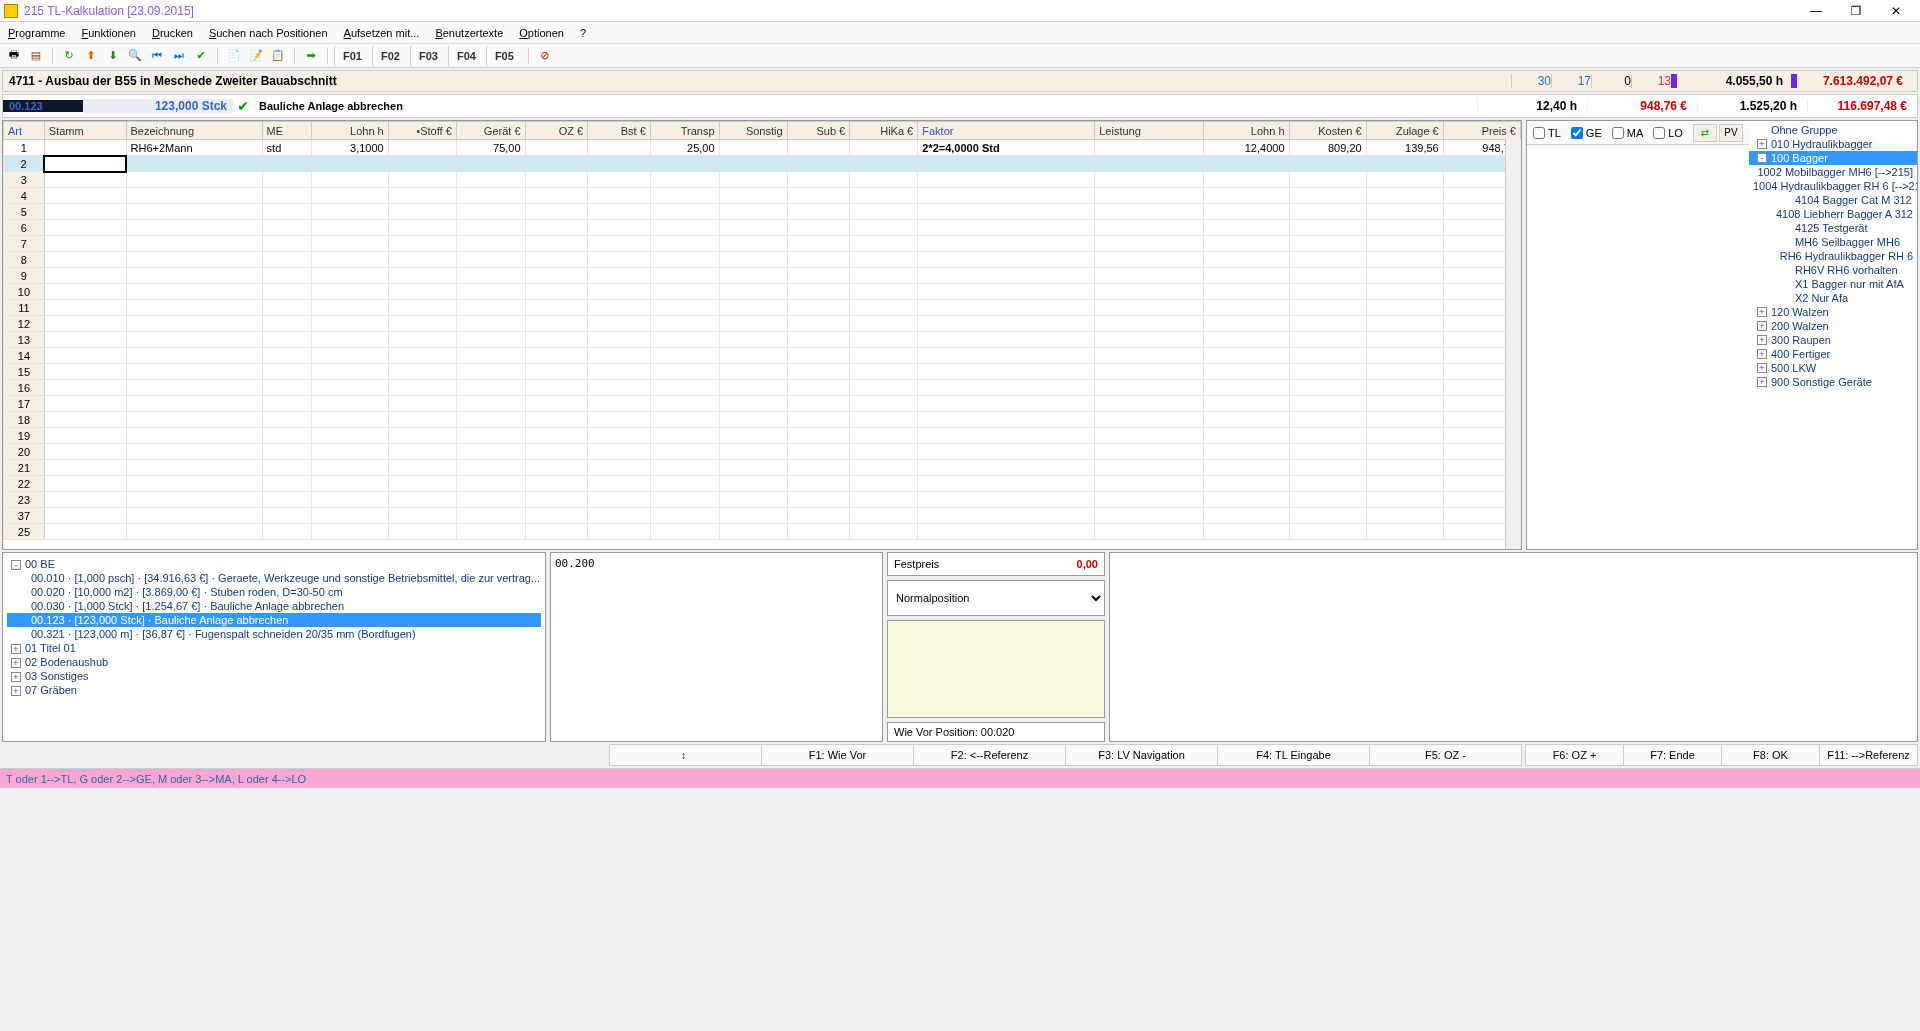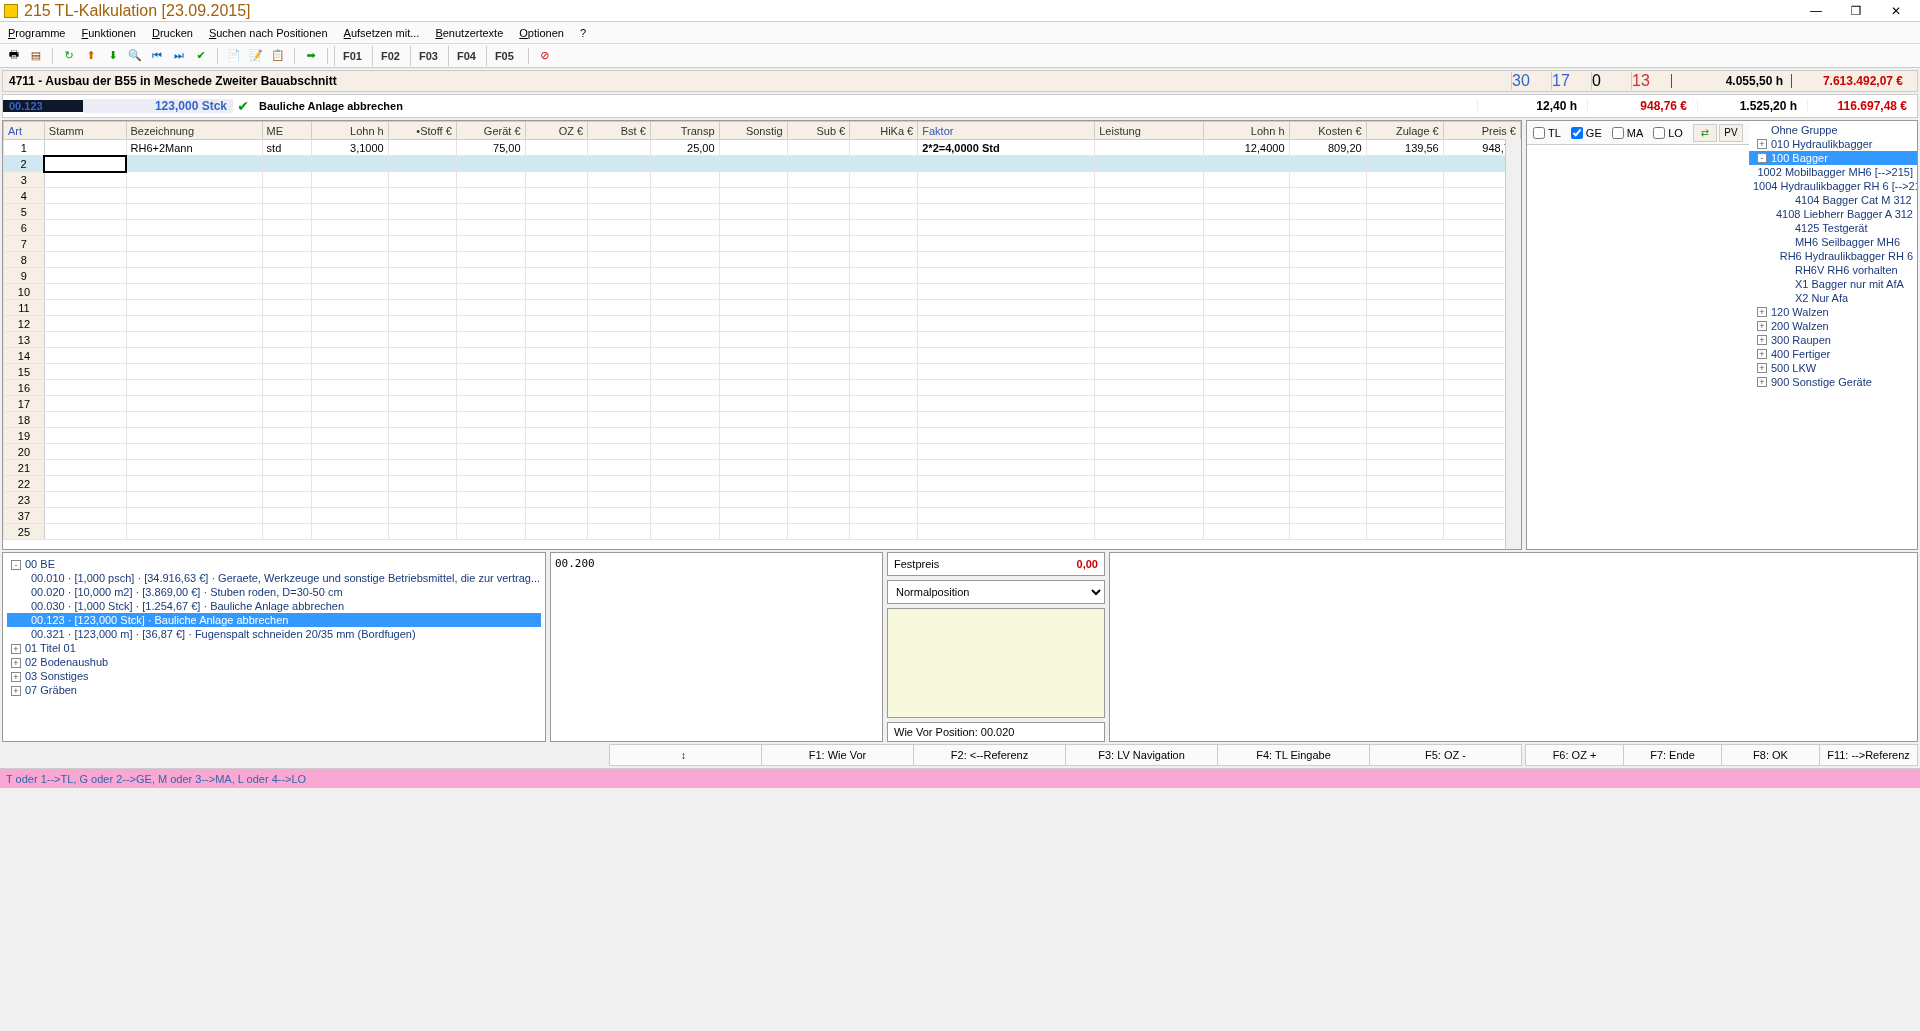"215 TL-Kalkulation [23.09.2015]" .titlebar .title { color: #a16207 -> #8b5cf6; font-size: 16px -> 12px }
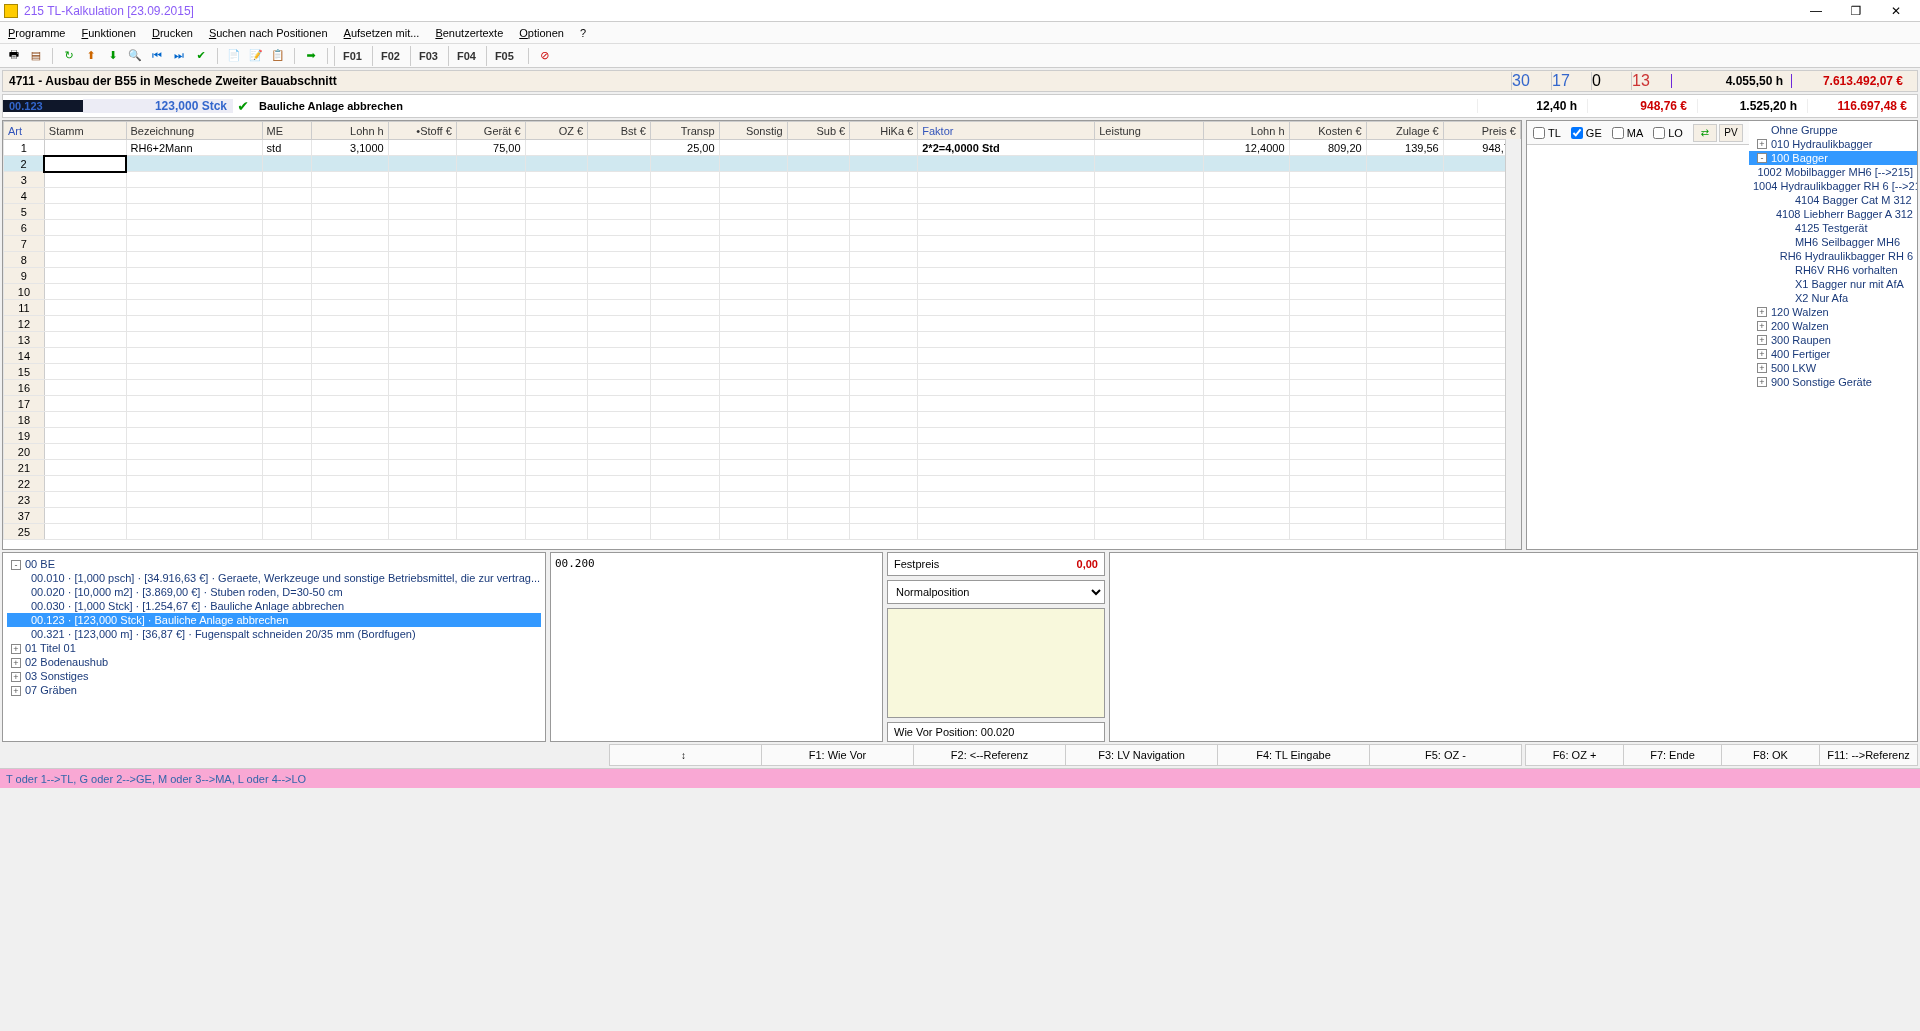"30" .project-bar .stat { font-size: 16px -> 12px; text-align: left -> right }
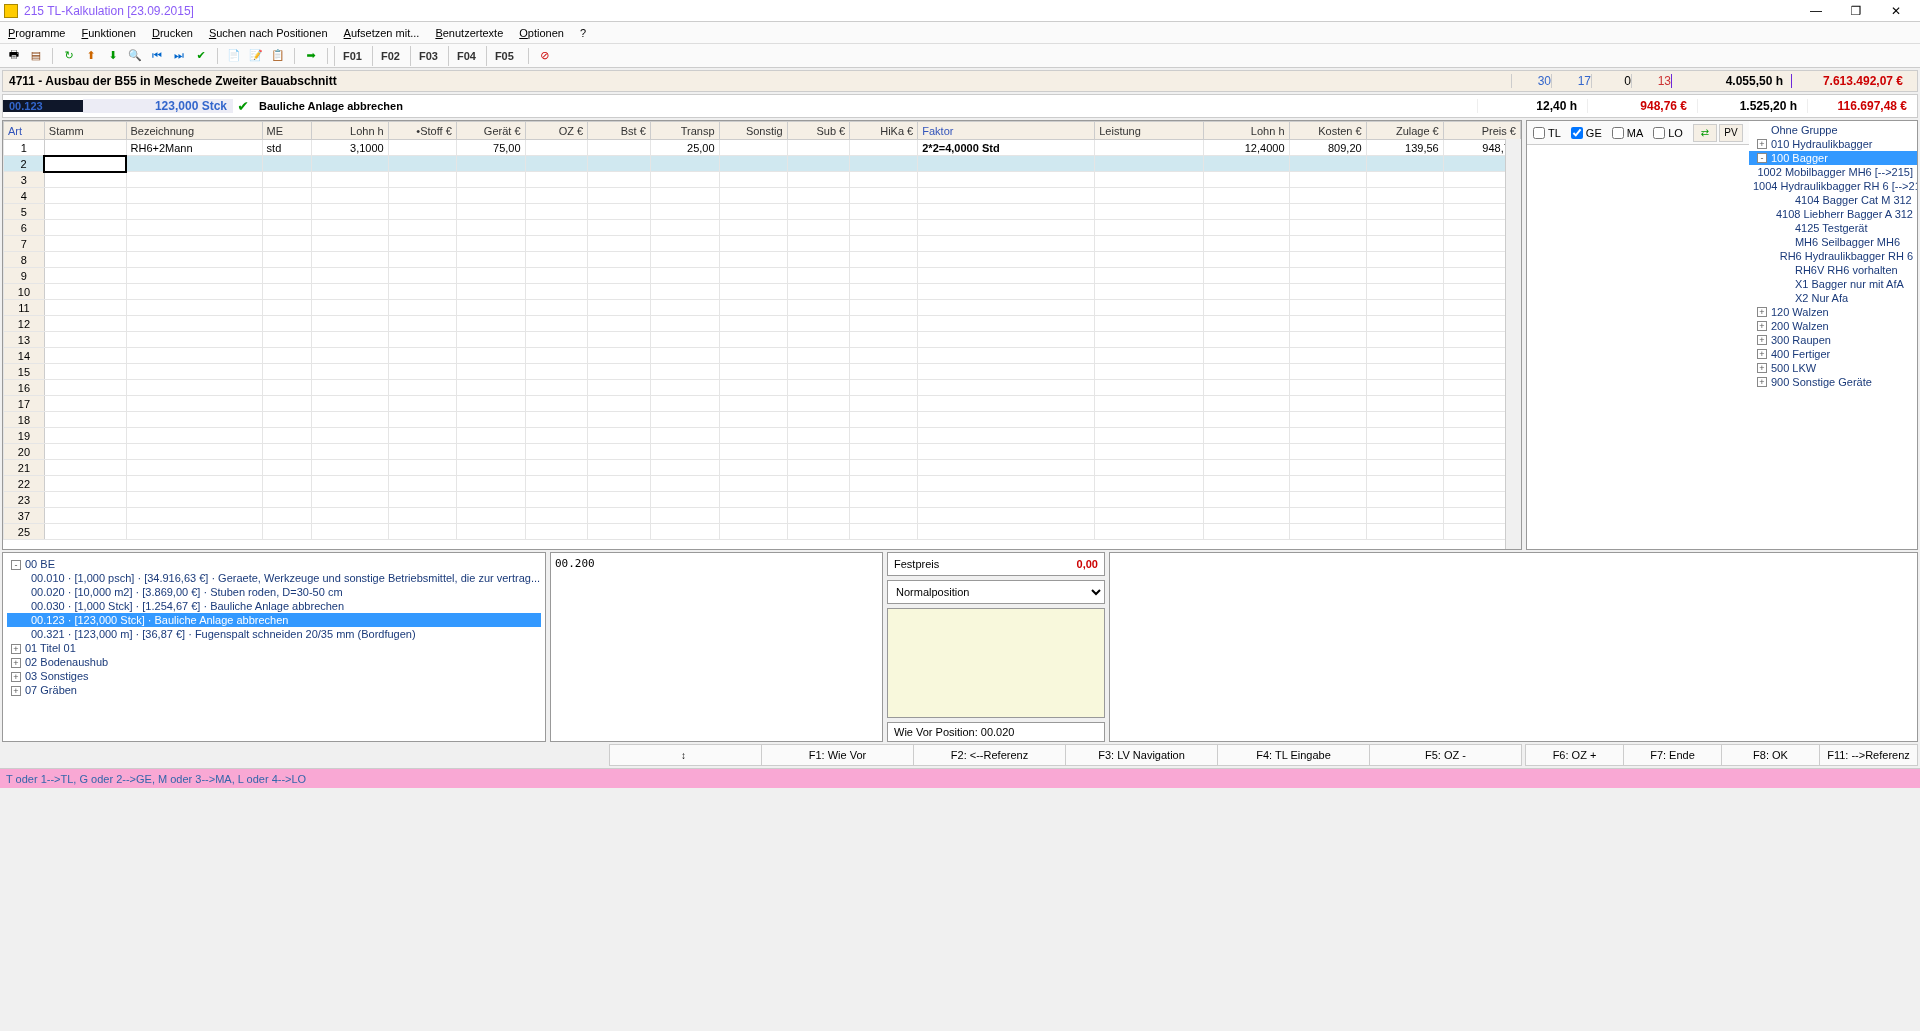"4.055,50 h" .project-bar .total { border-left: 1px solid #6d28d9 -> 6px solid #6d28d9 }
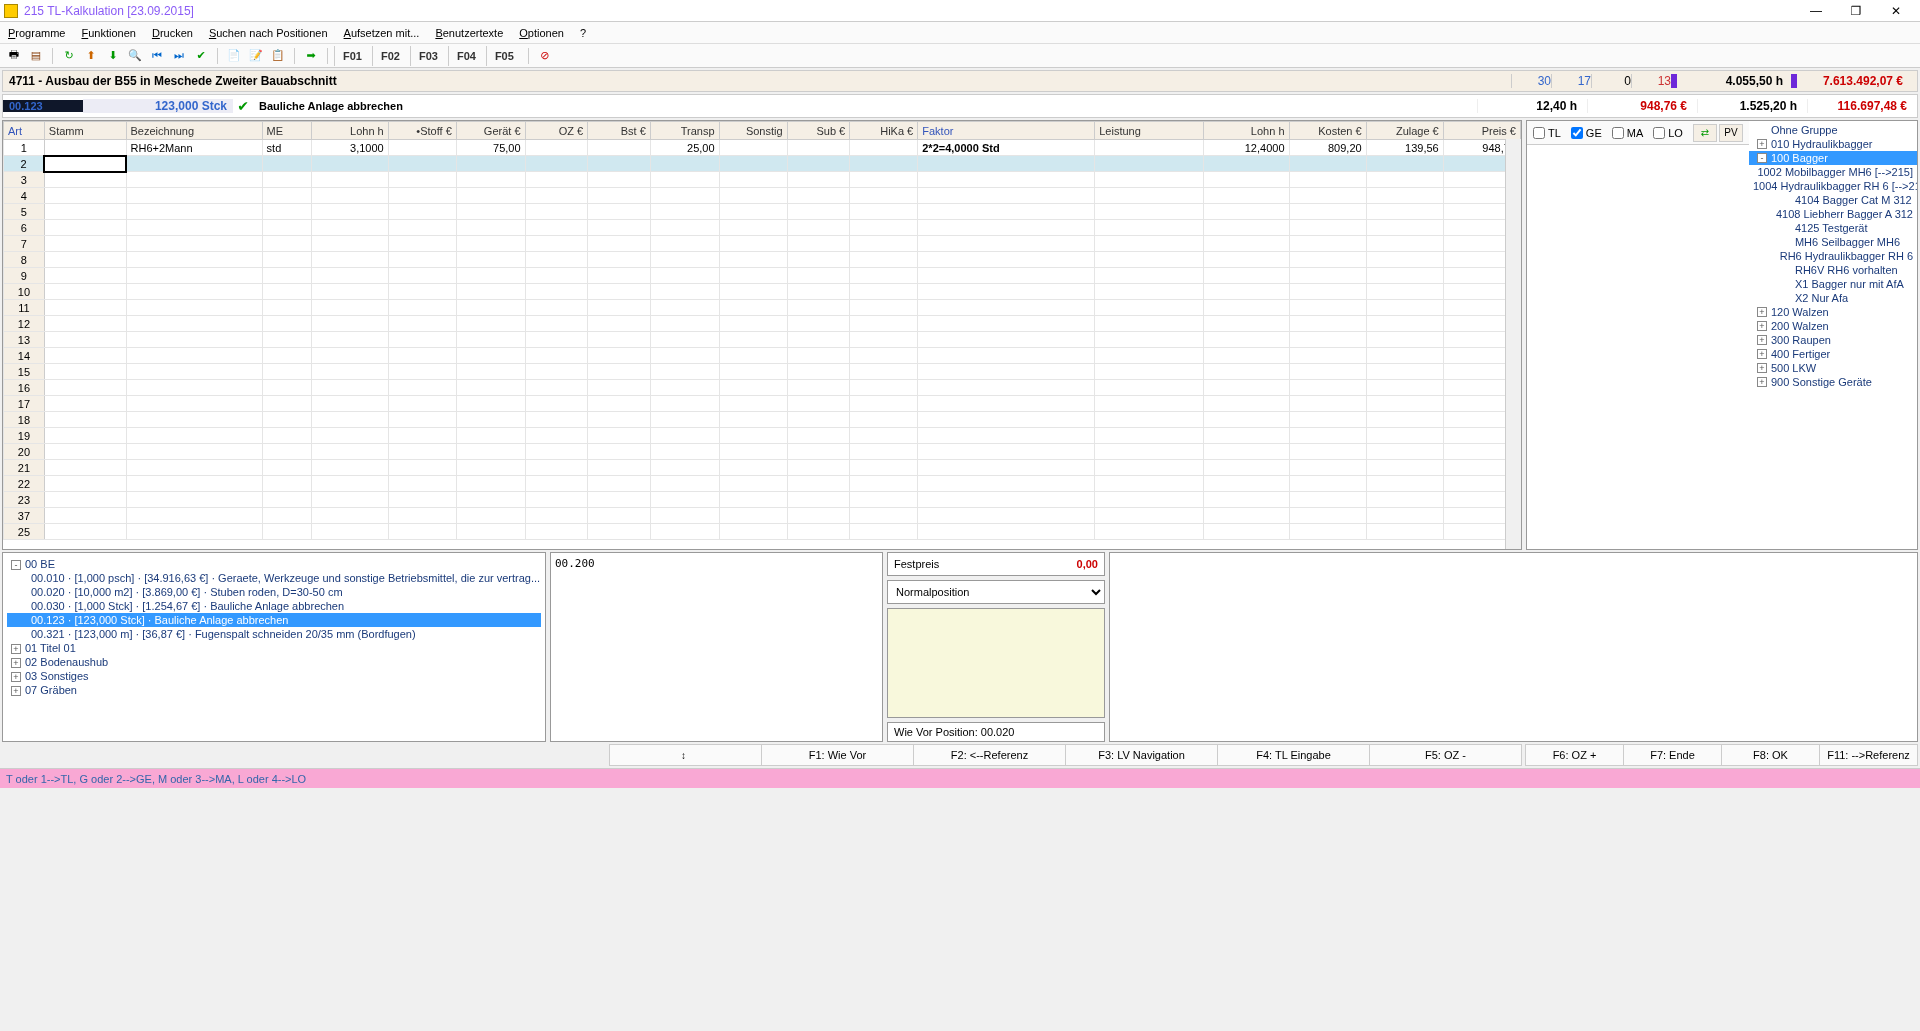"Normalposition" .pos-type { height: 24px -> 36px }
